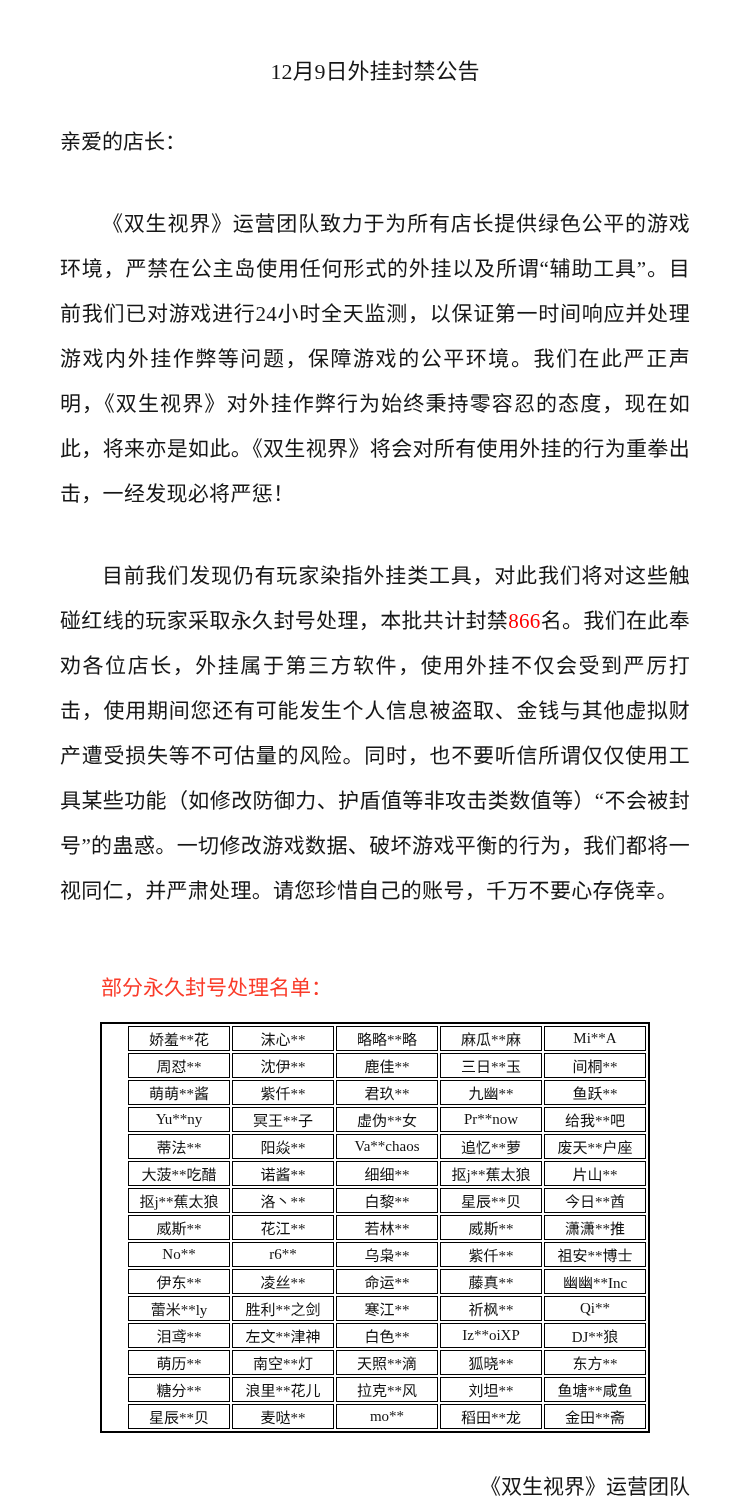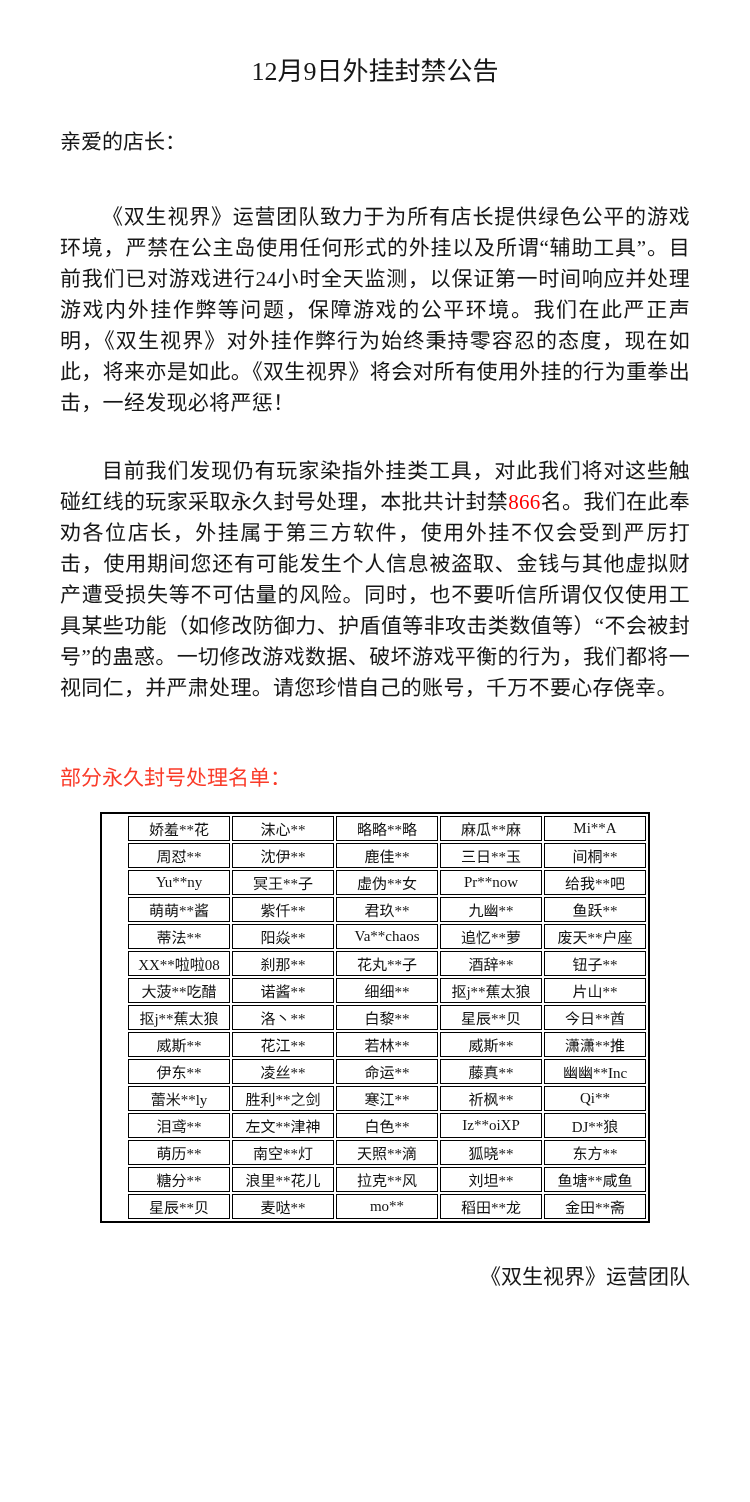"12月9日外挂封禁公告" .doc-title { font-size: 26px -> 22px }
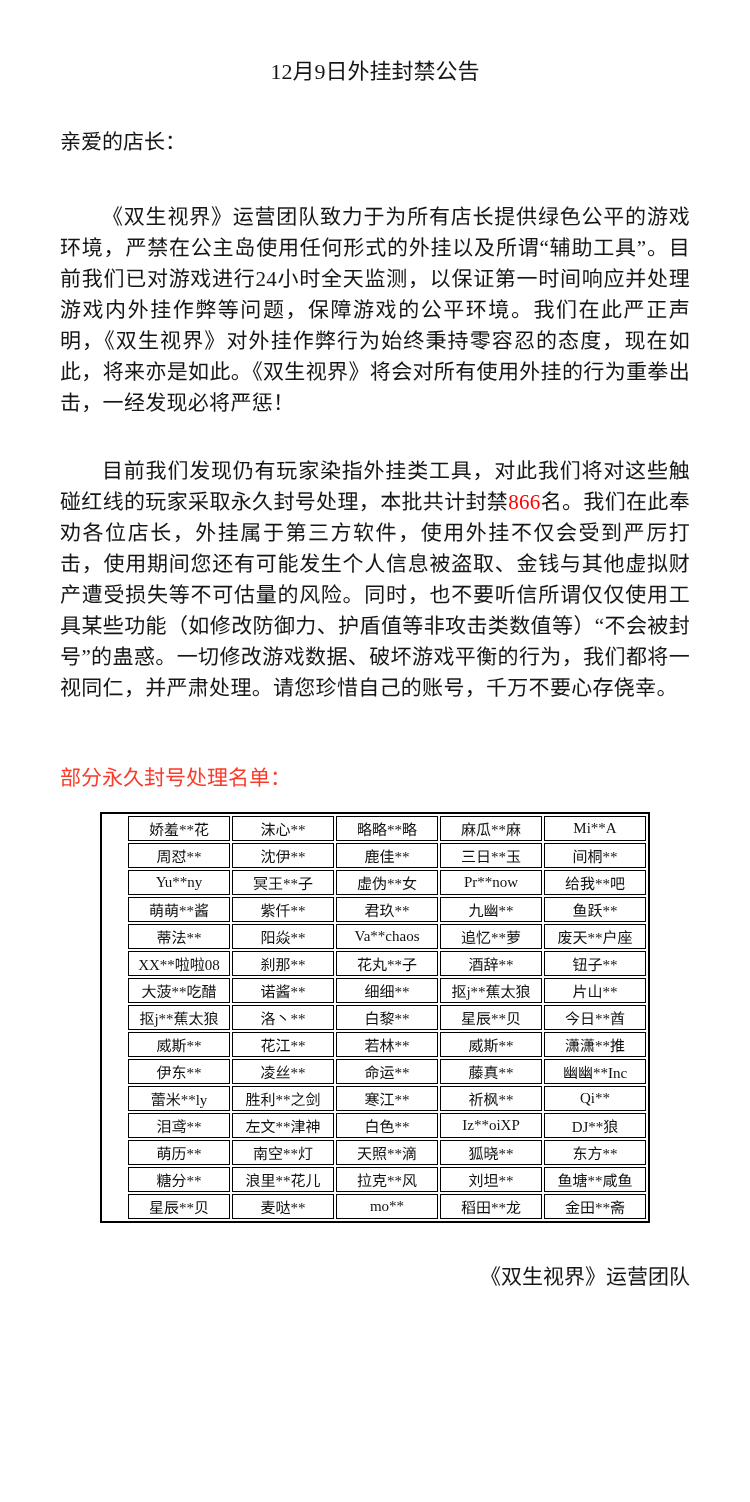"《双生视界》运营团队致力于为所有店长提供绿色公平的游戏环境，严禁在公主岛使用任何" .body-para { line-height: 31px -> 45px }
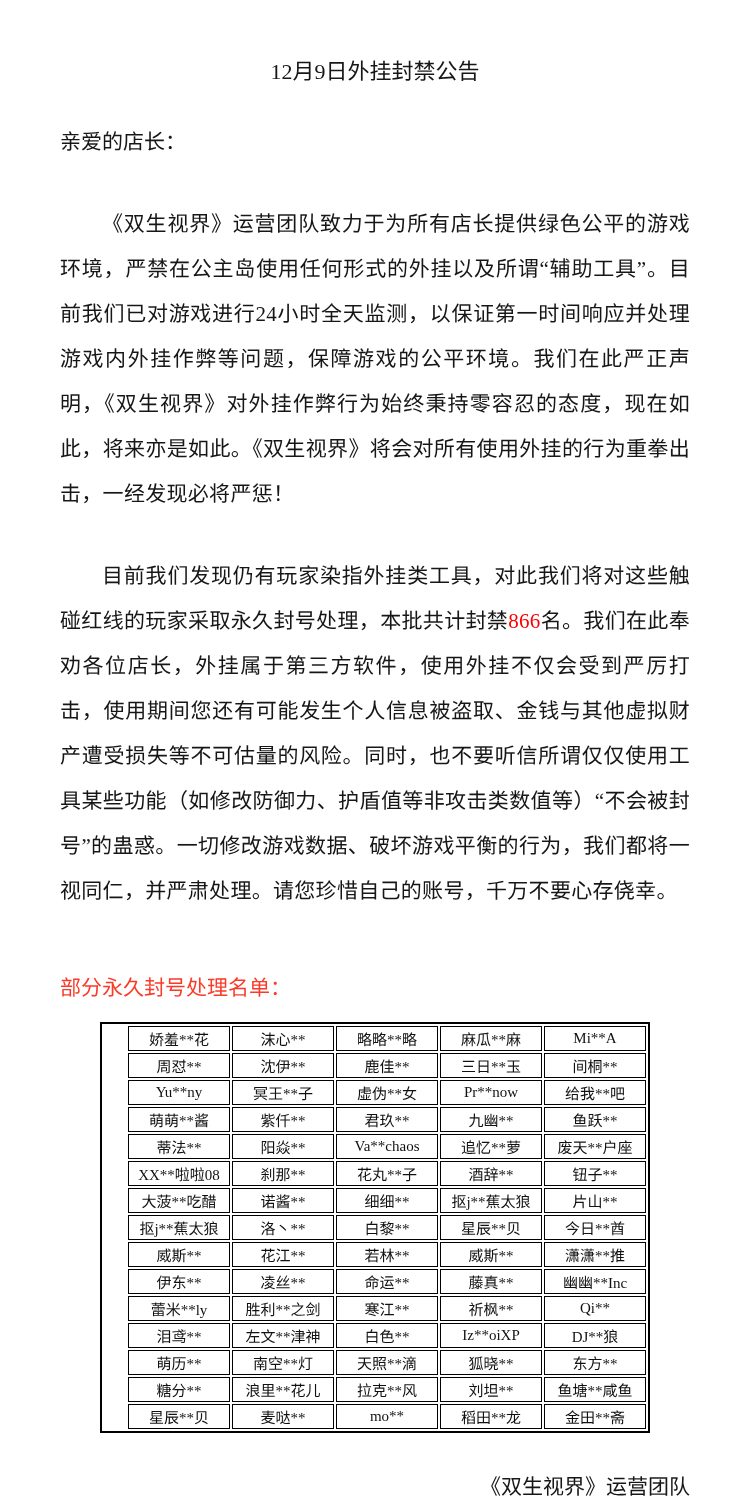"部分永久封号处理名单：" .list-heading { margin-left: none -> 41px }
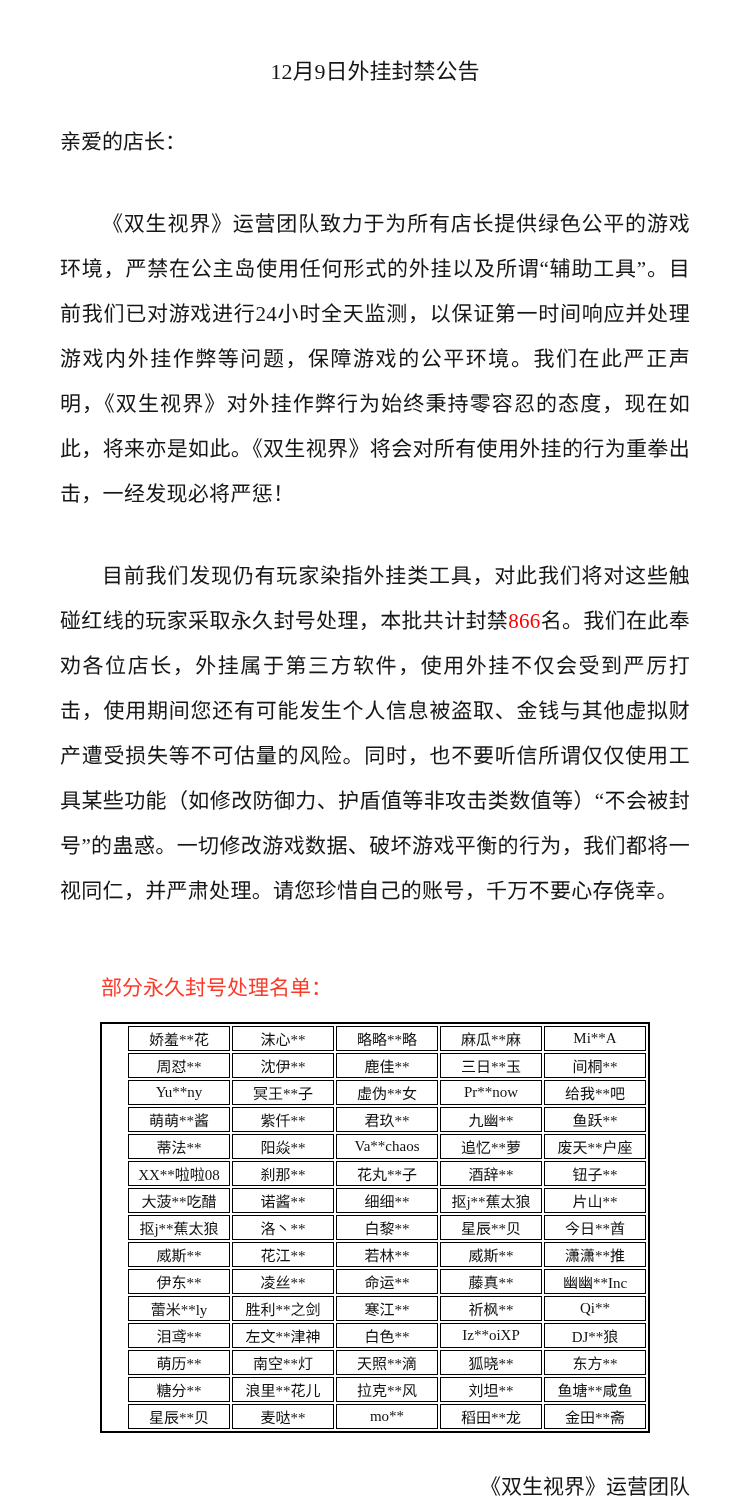"Yu**ny" tr { order: before "萌萌**酱" -> after "萌萌**酱" }
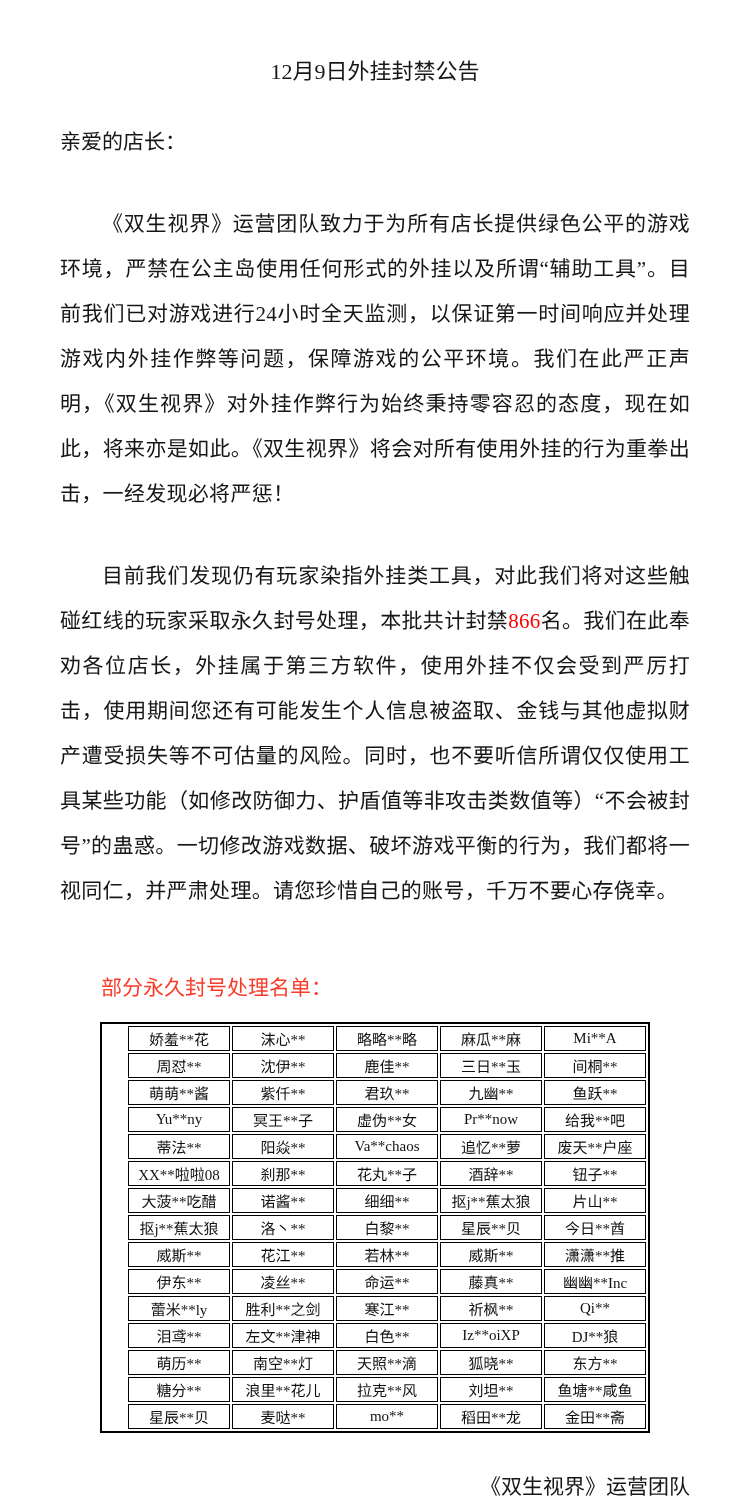"XX**啦啦08" tr { html: <tr> <td>XX**啦啦08</td> <td>刹那**</td> <td>花丸**子</td> <td>酒辞**</td> <td>钮子**</td> </tr> -> none }
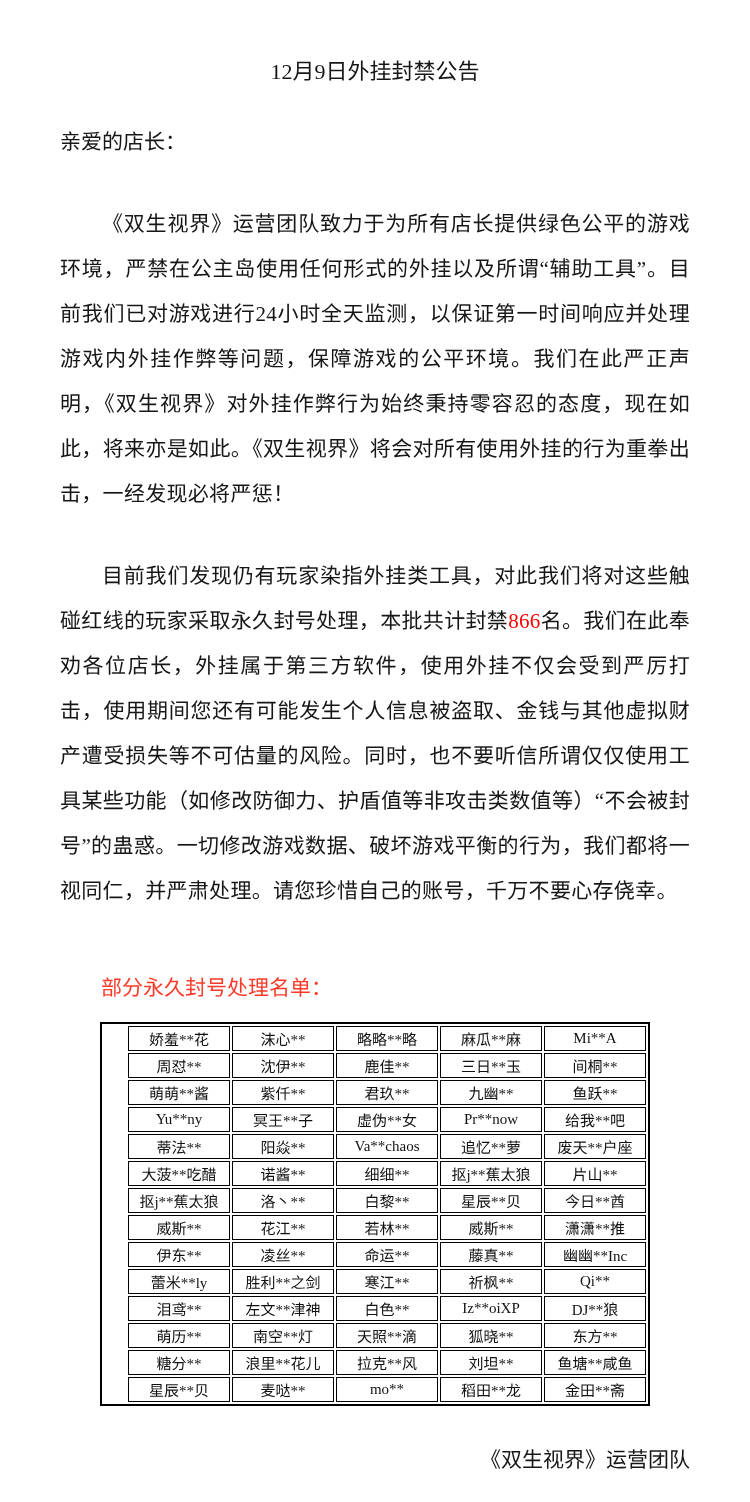"No**" tr { html: none -> <tr> <td>No**</td> <td>r6**</td> <td>乌枭**</td> <td>紫仟**</td> <td>祖安**博士</td> </tr> }
